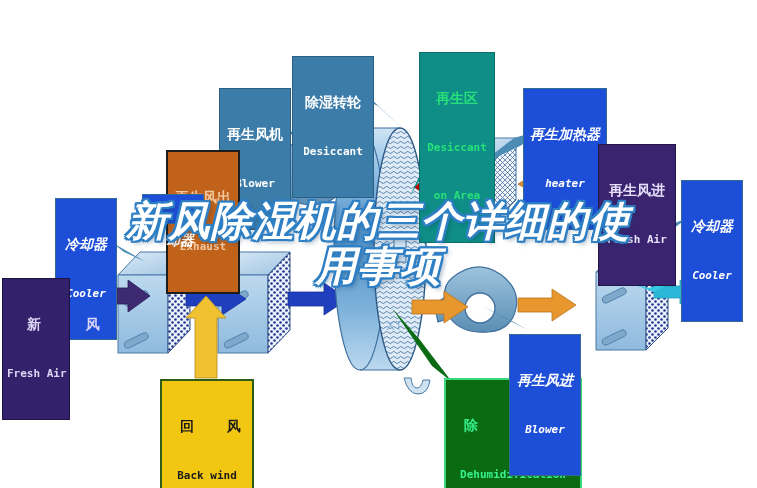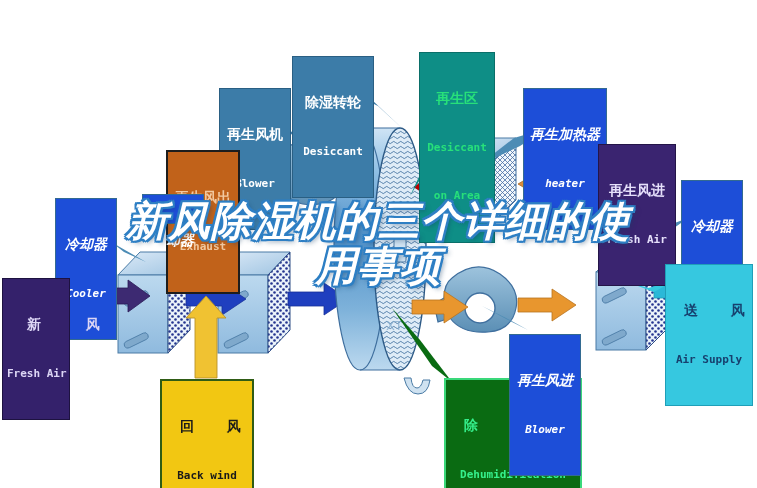"送 风" div.label { html: <div> <span>送 风</span> <span>Air Supply</span> </div> -> none }
